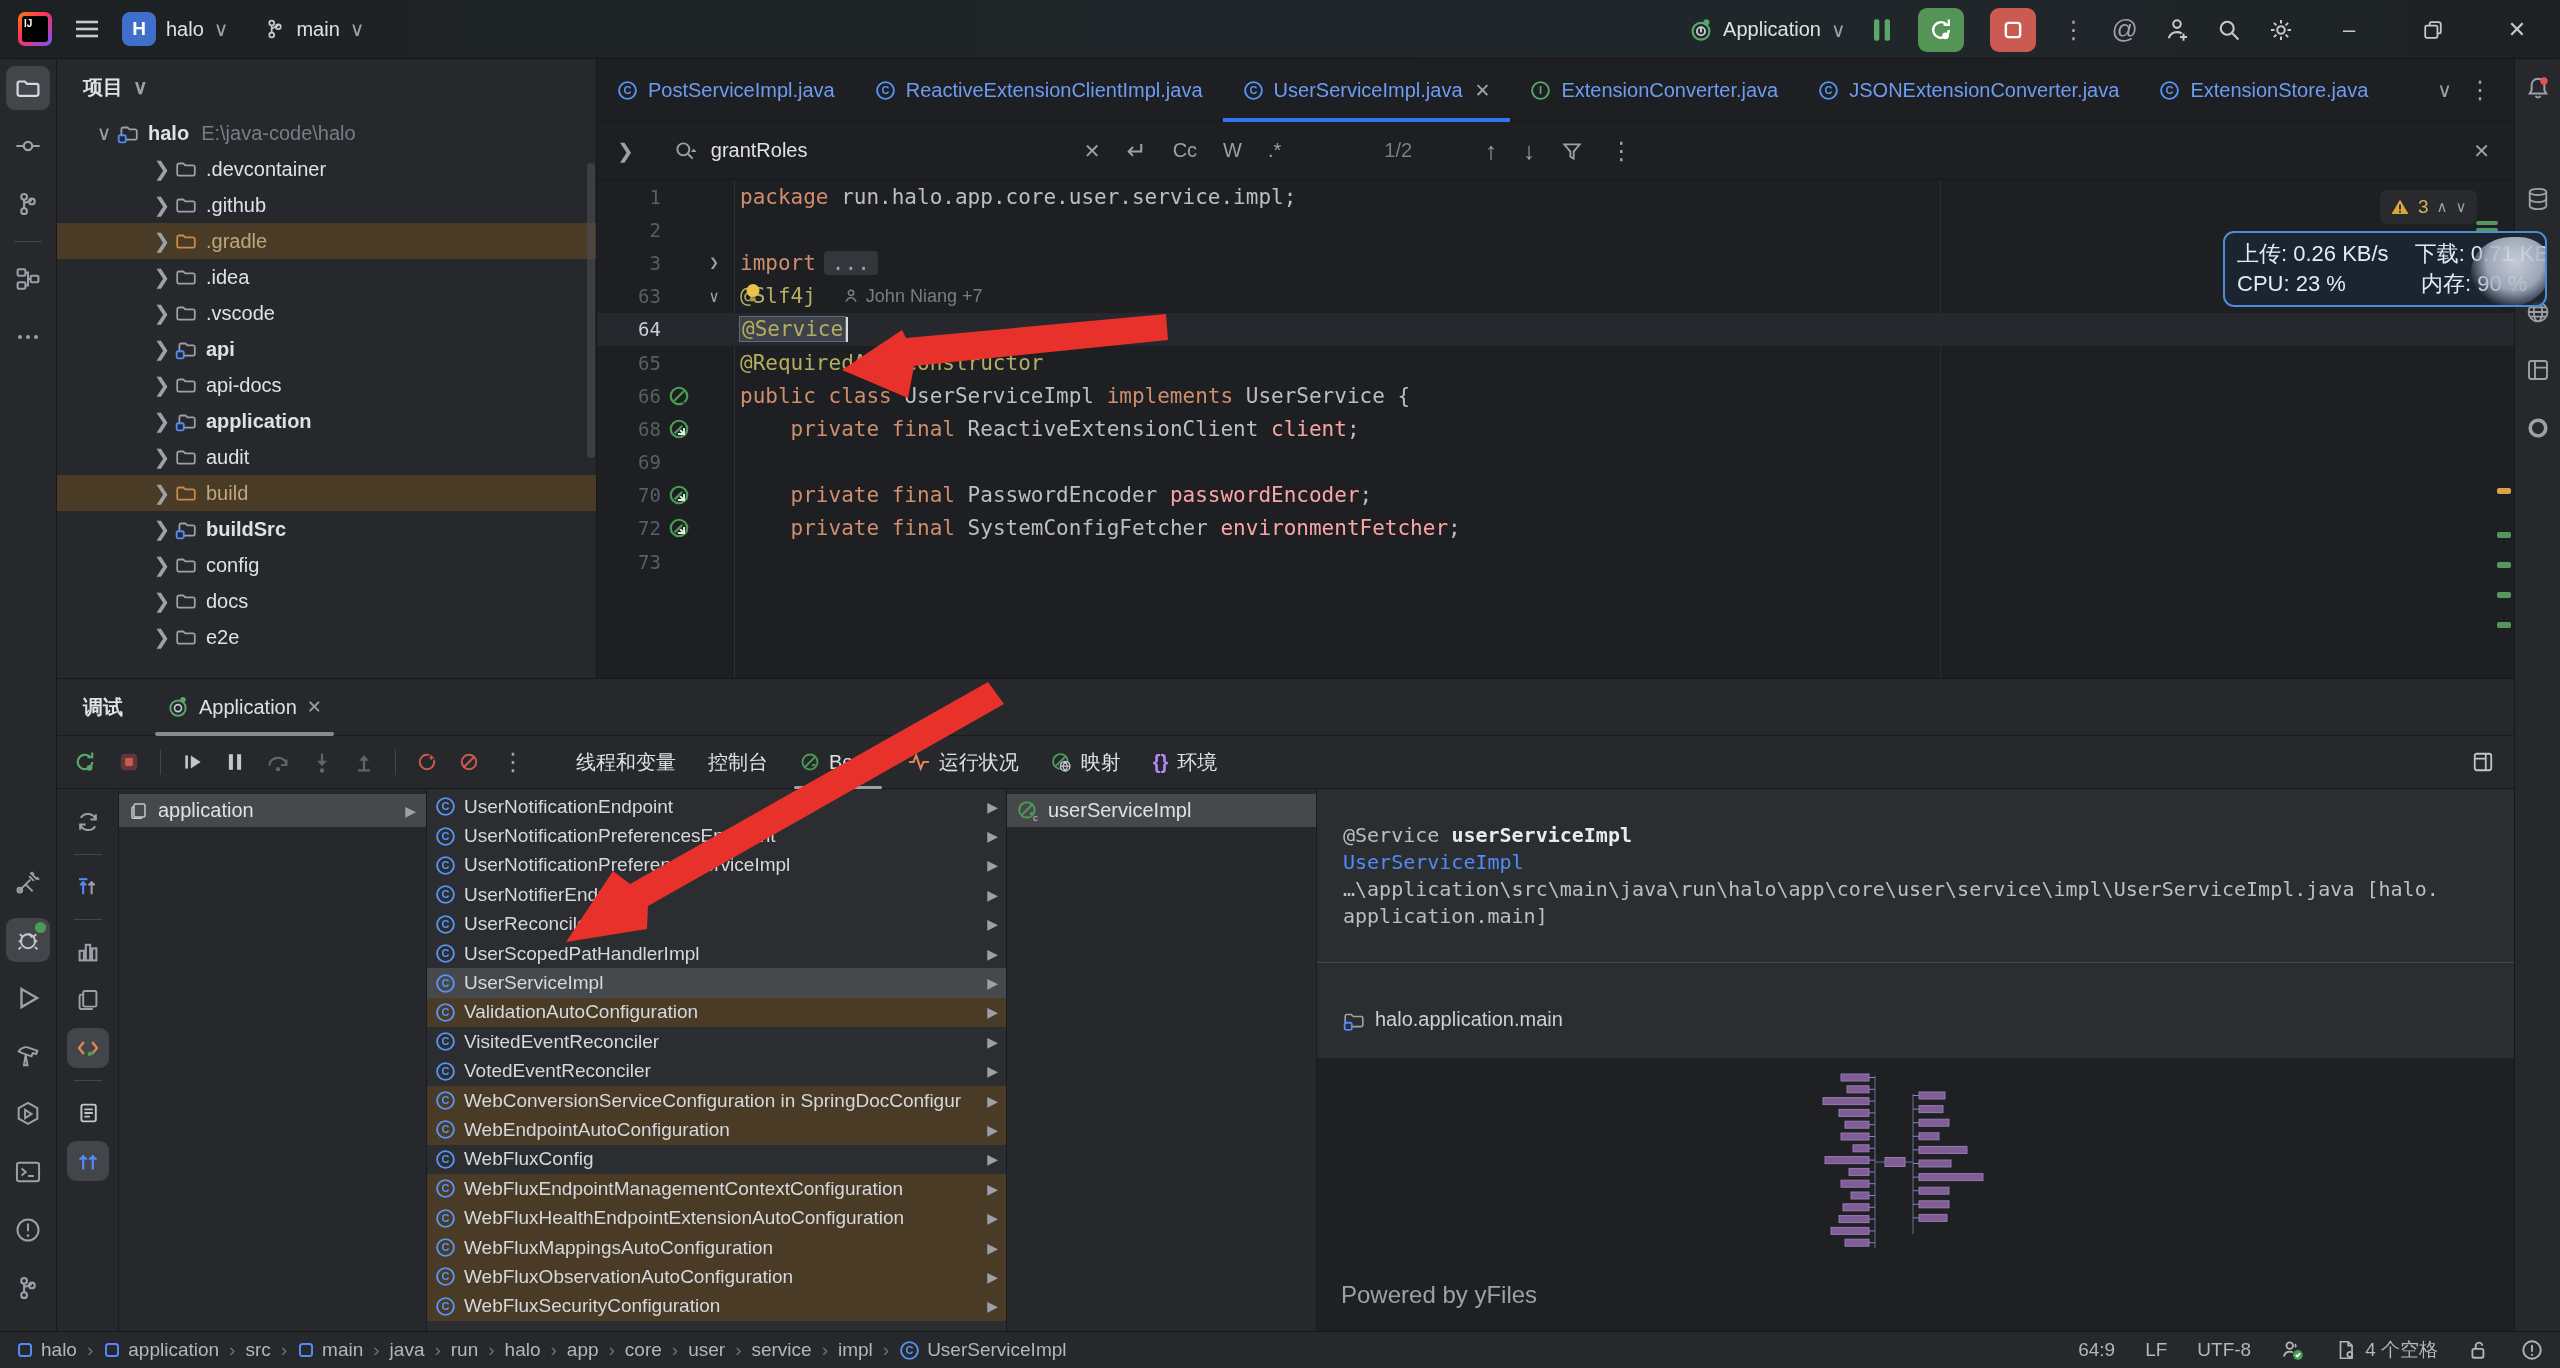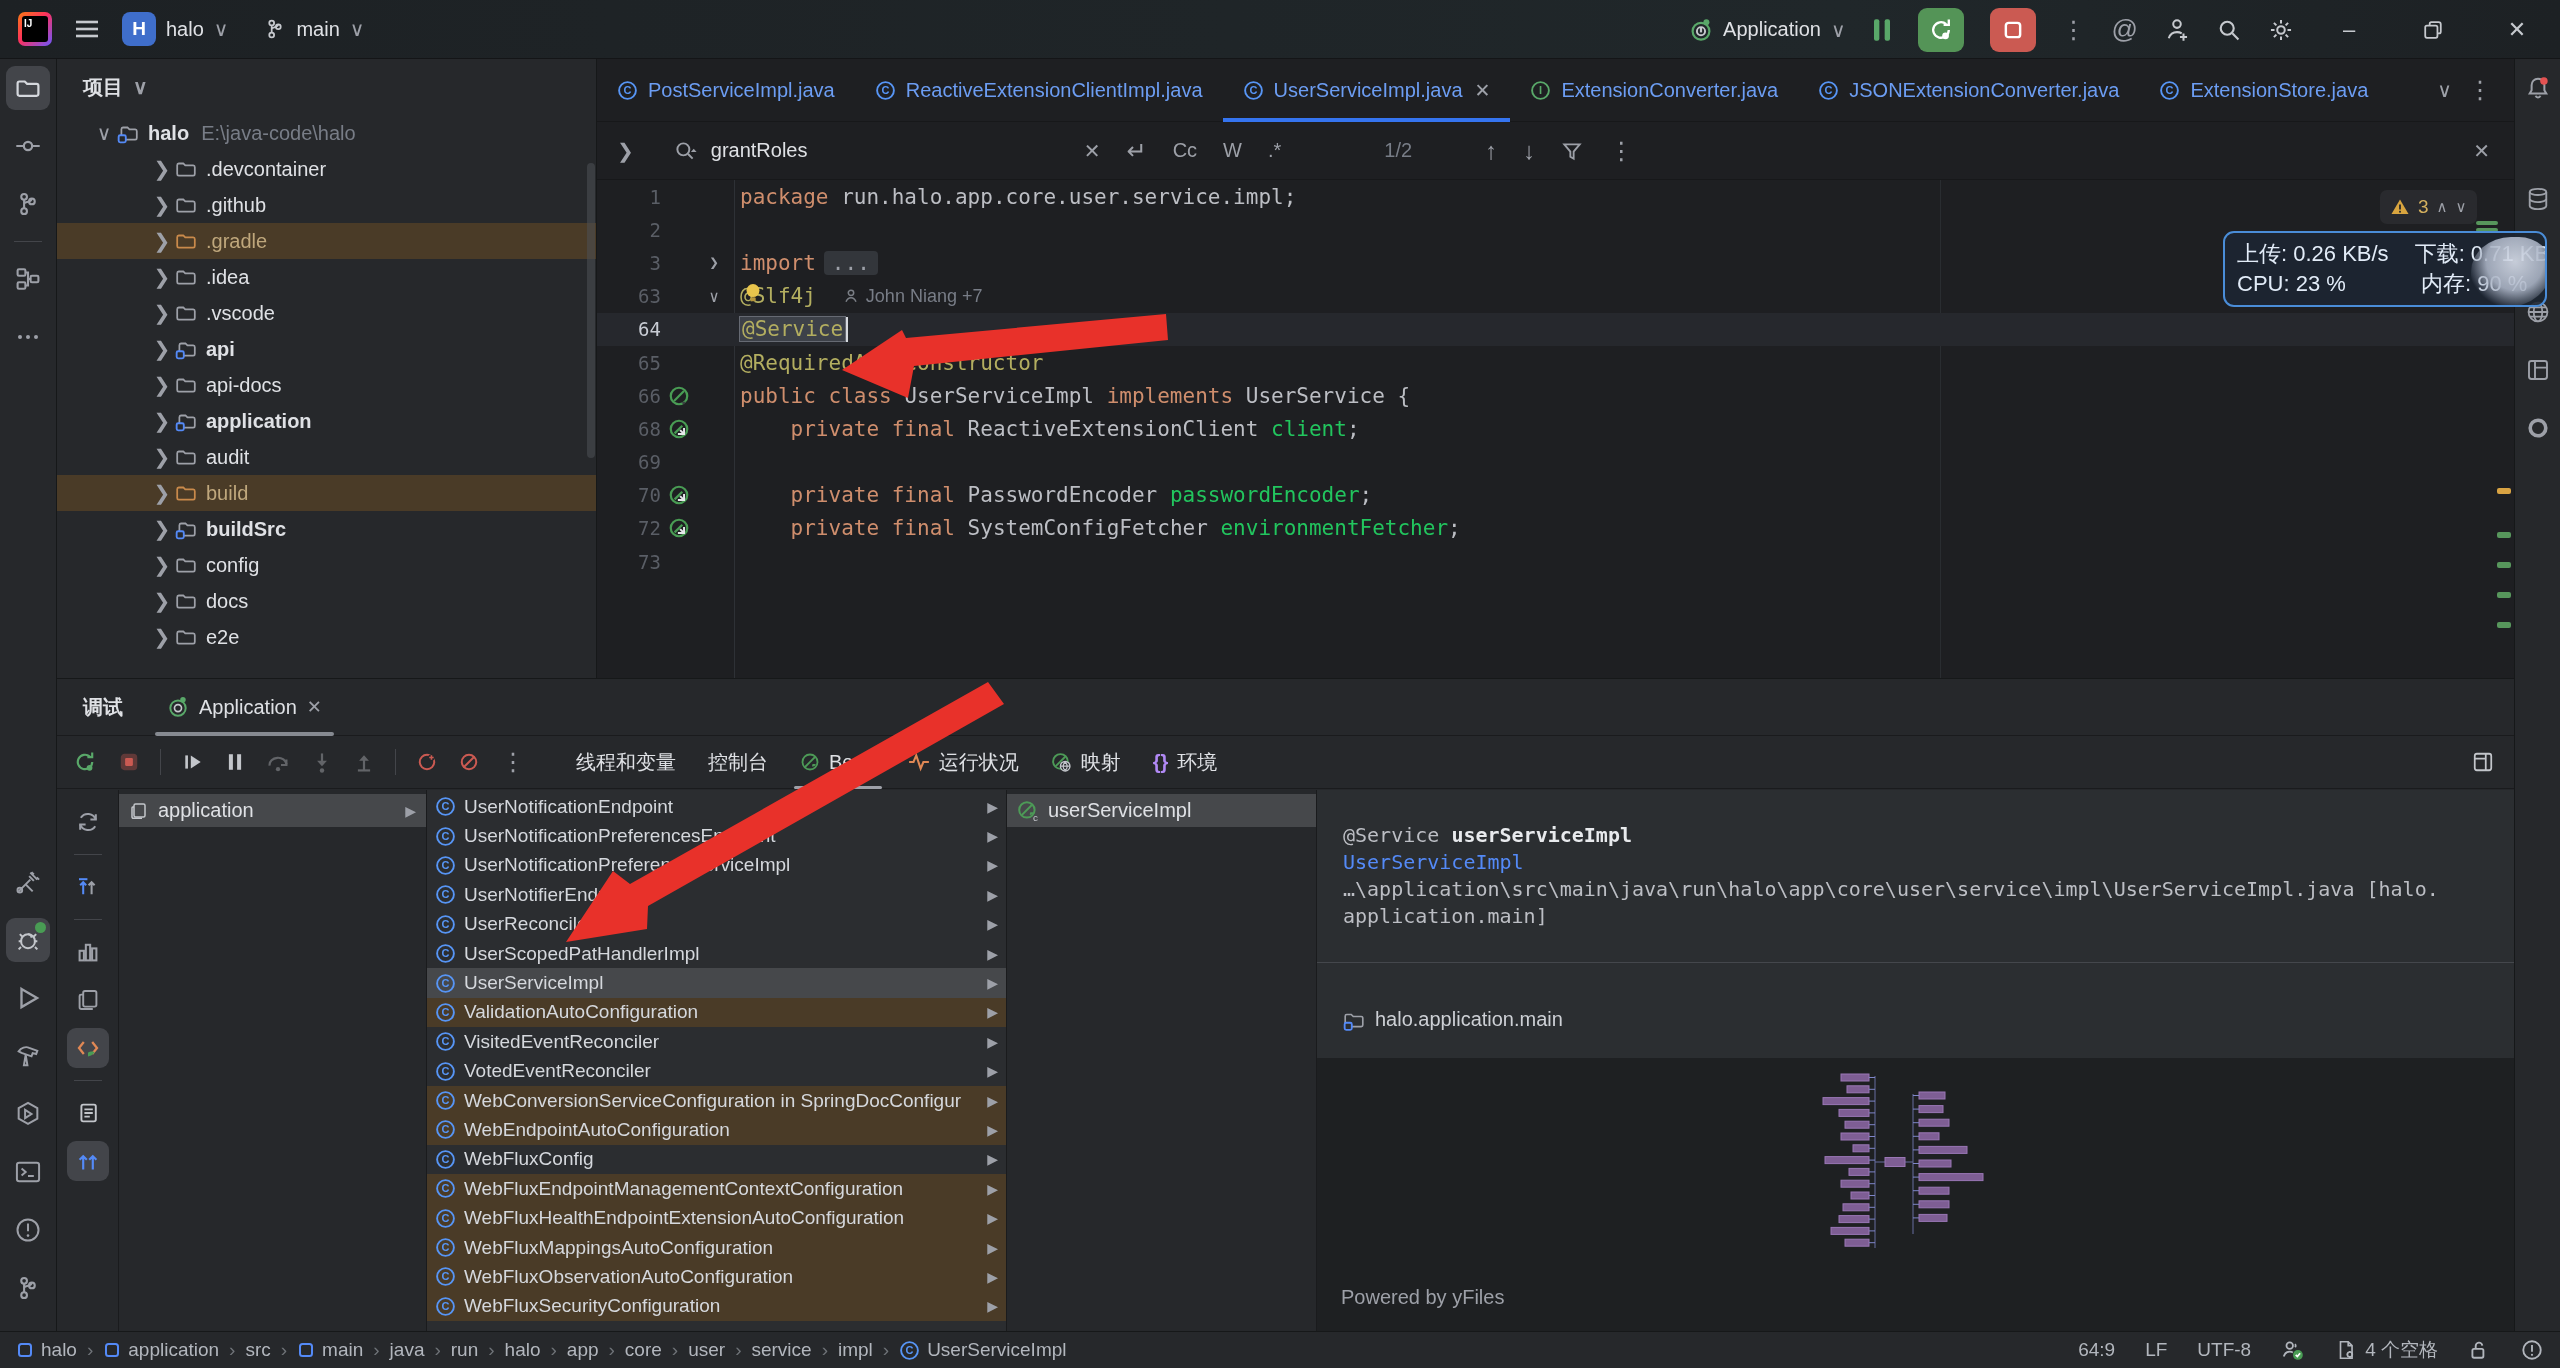"client" .tk-f { color: #22c55e -> #fca5a5 }
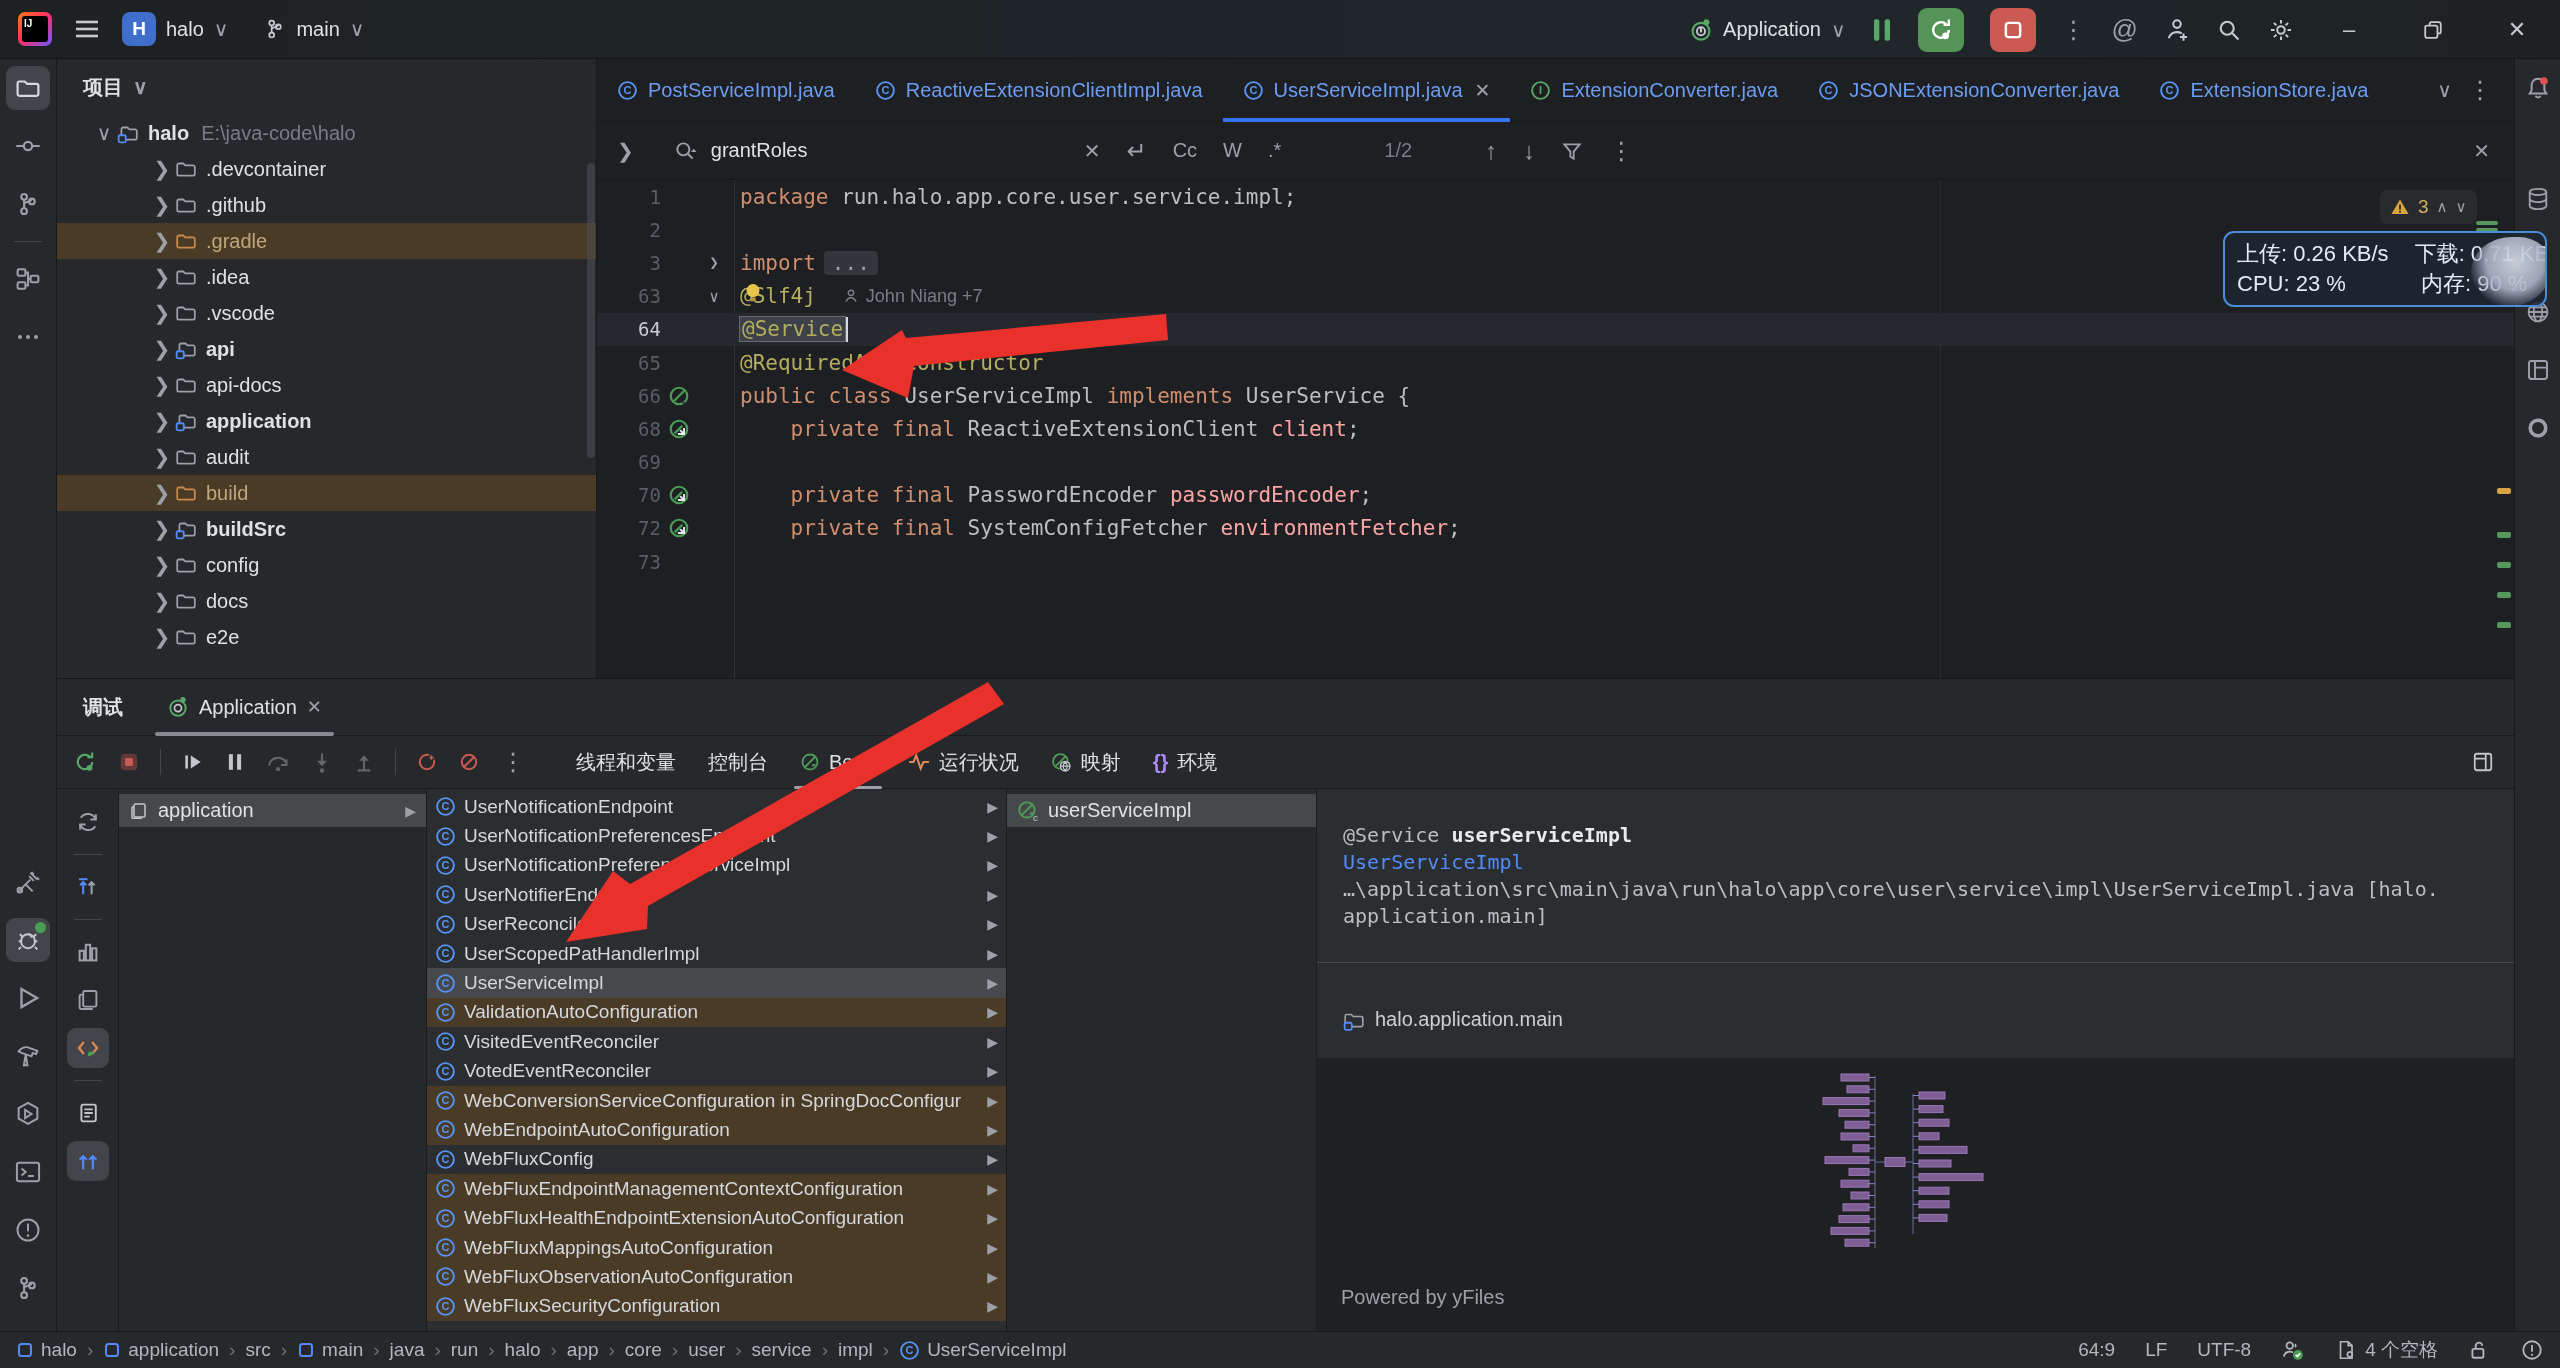"Powered by yFiles" #yfiles { font-size: 20px -> 24px }
